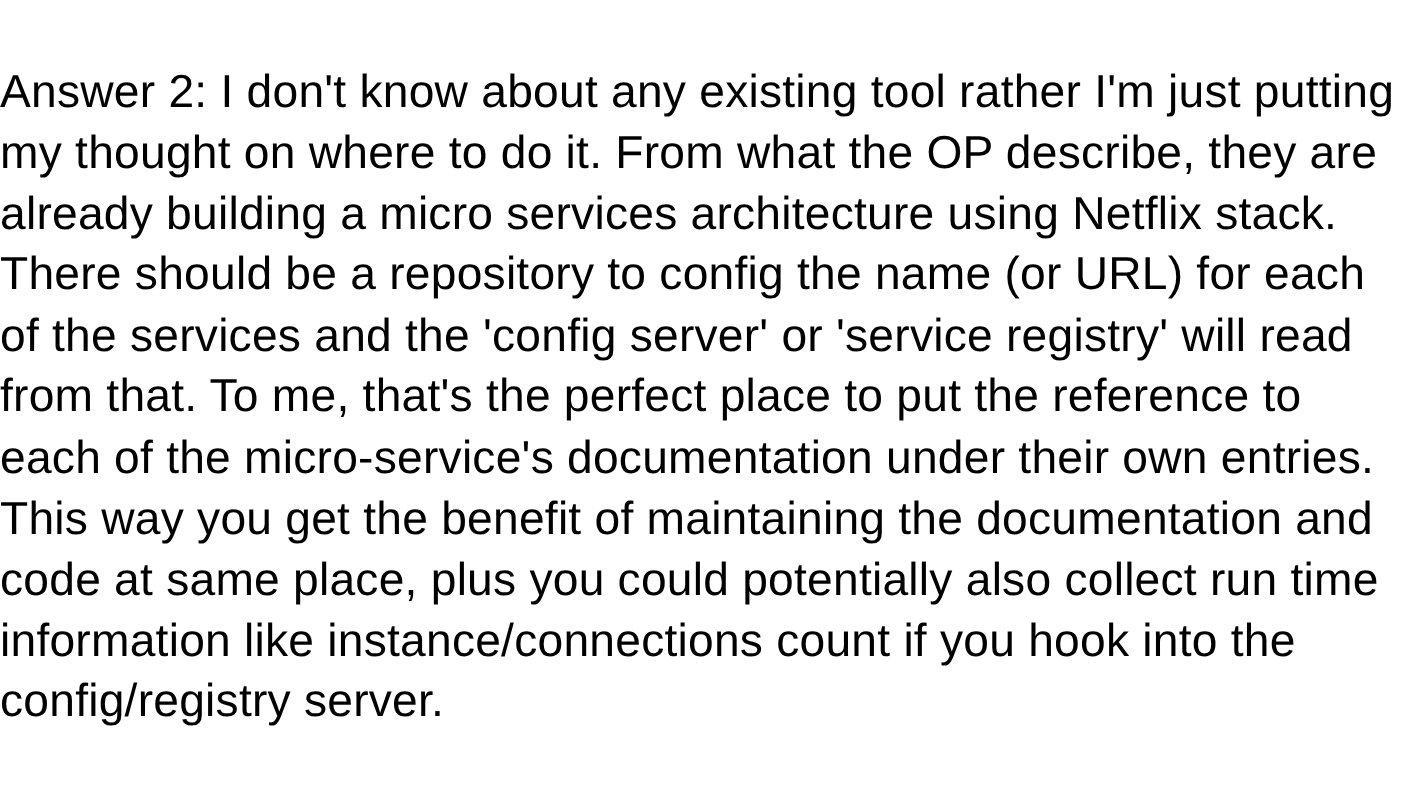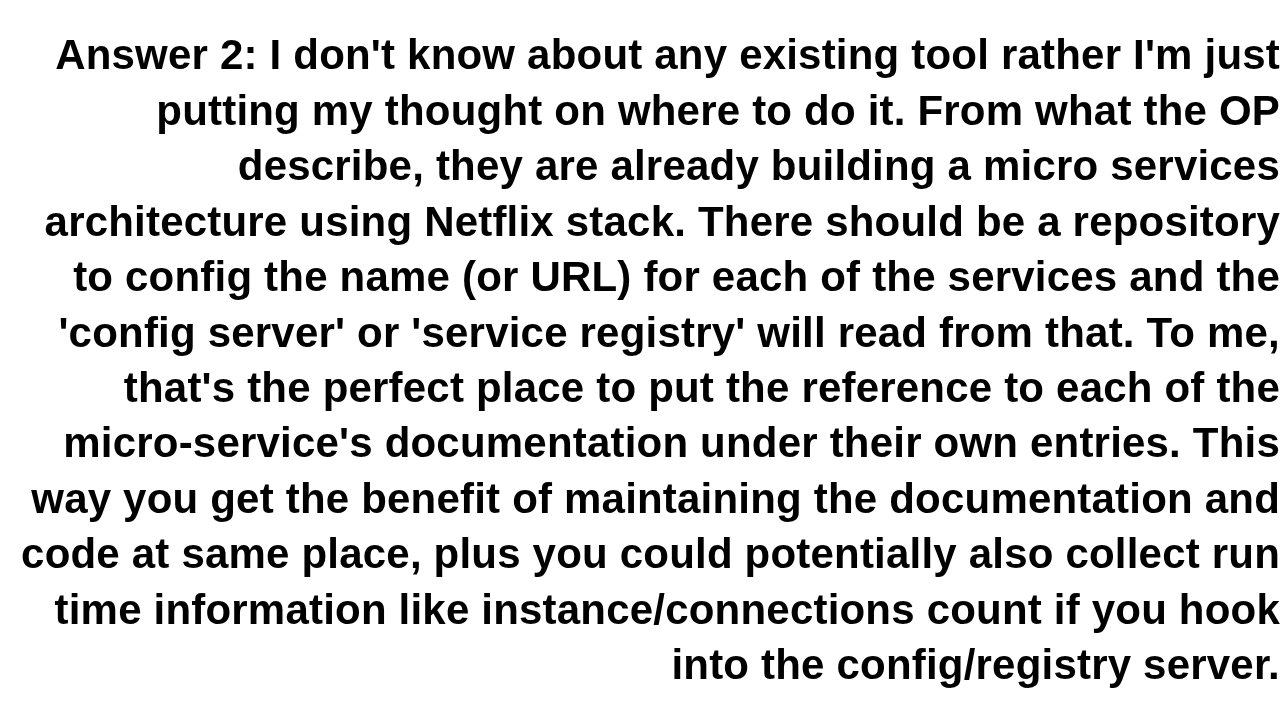"Answer 2: I don't know" .text-block { font-weight: 700 -> 400; text-align: right -> left }
